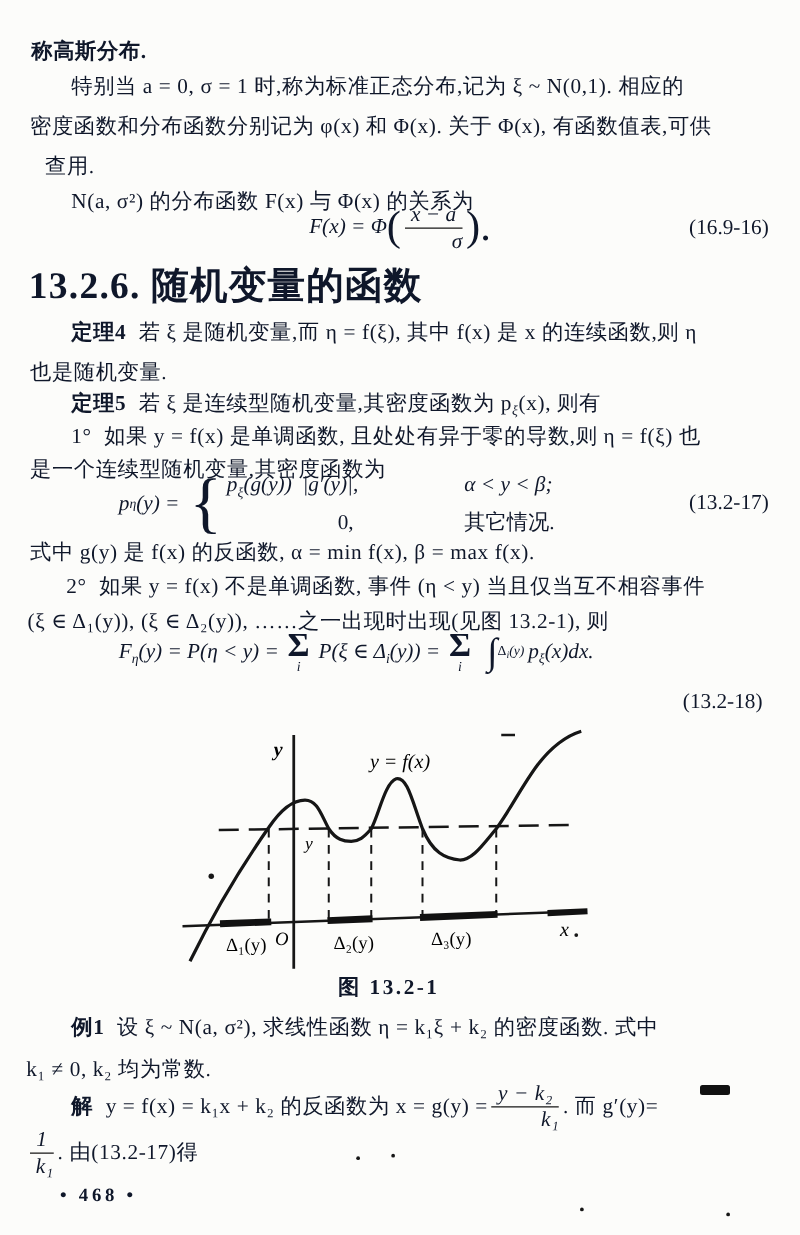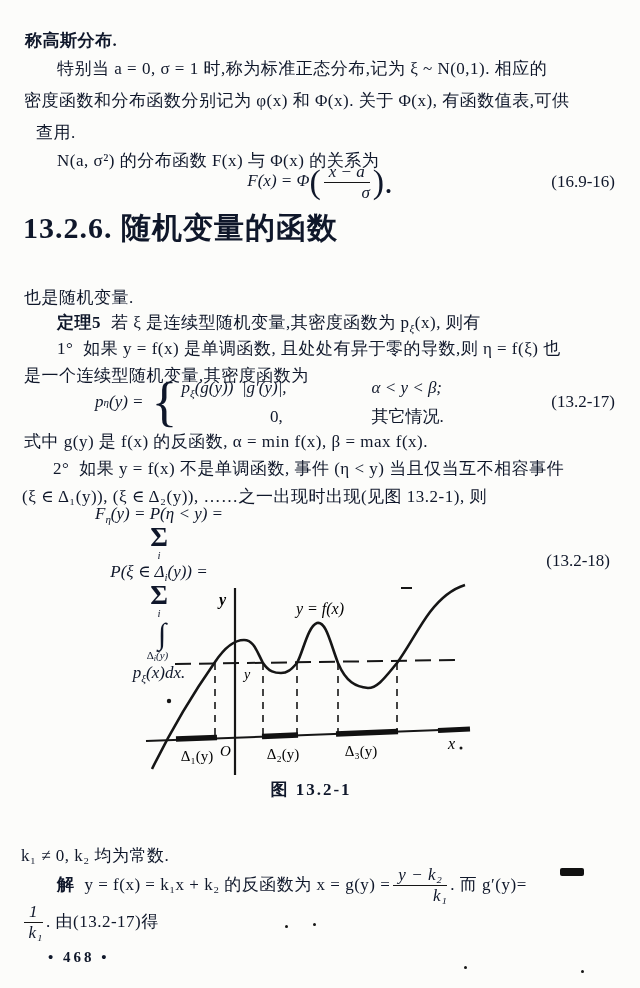"定理4 若 ξ 是随机变量,而 η" div.ln { html: none -> <div> <span>定理4</span><span>若 ξ 是随机变量,而 η = f(ξ), 其中 f(x) 是 x 的连续函数,则 η</span> </div> }
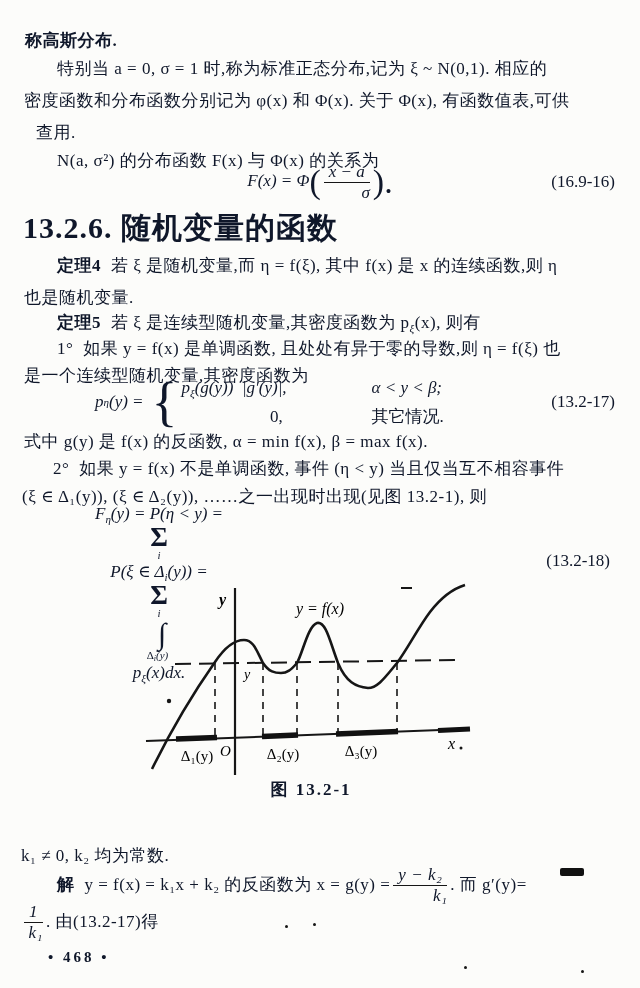"Fη(y) = P(η < y)" div.eq18 { flex-direction: column -> none }
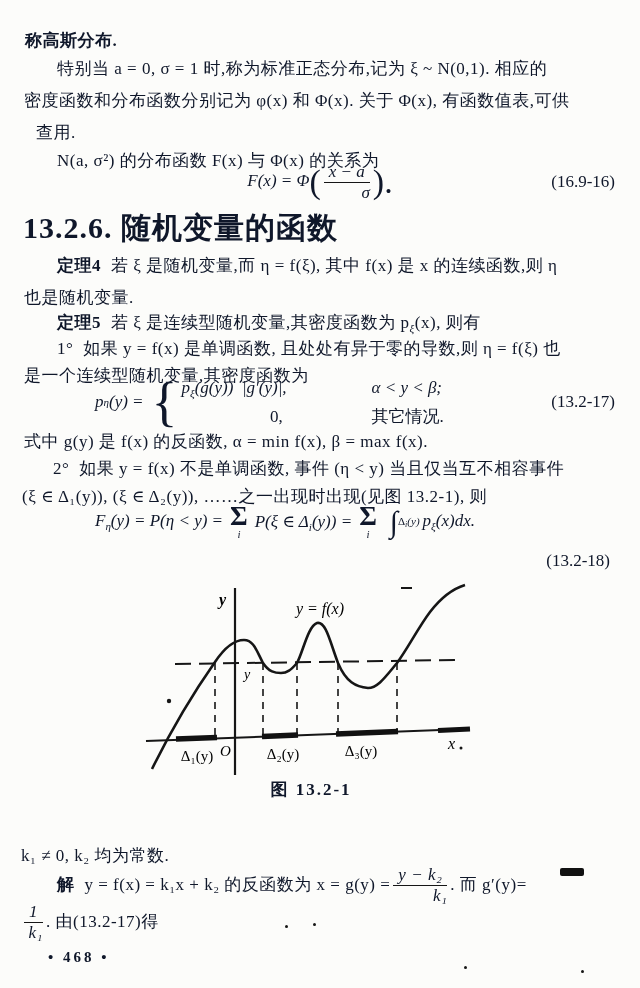"例1 设 ξ ~ N(a," div.ln { html: none -> <div> <span>例1</span><span>设 ξ ~ N(a, σ²), 求线性函数 η = k₁ξ + k₂ 的密度函数. 式中</span> </div> }
